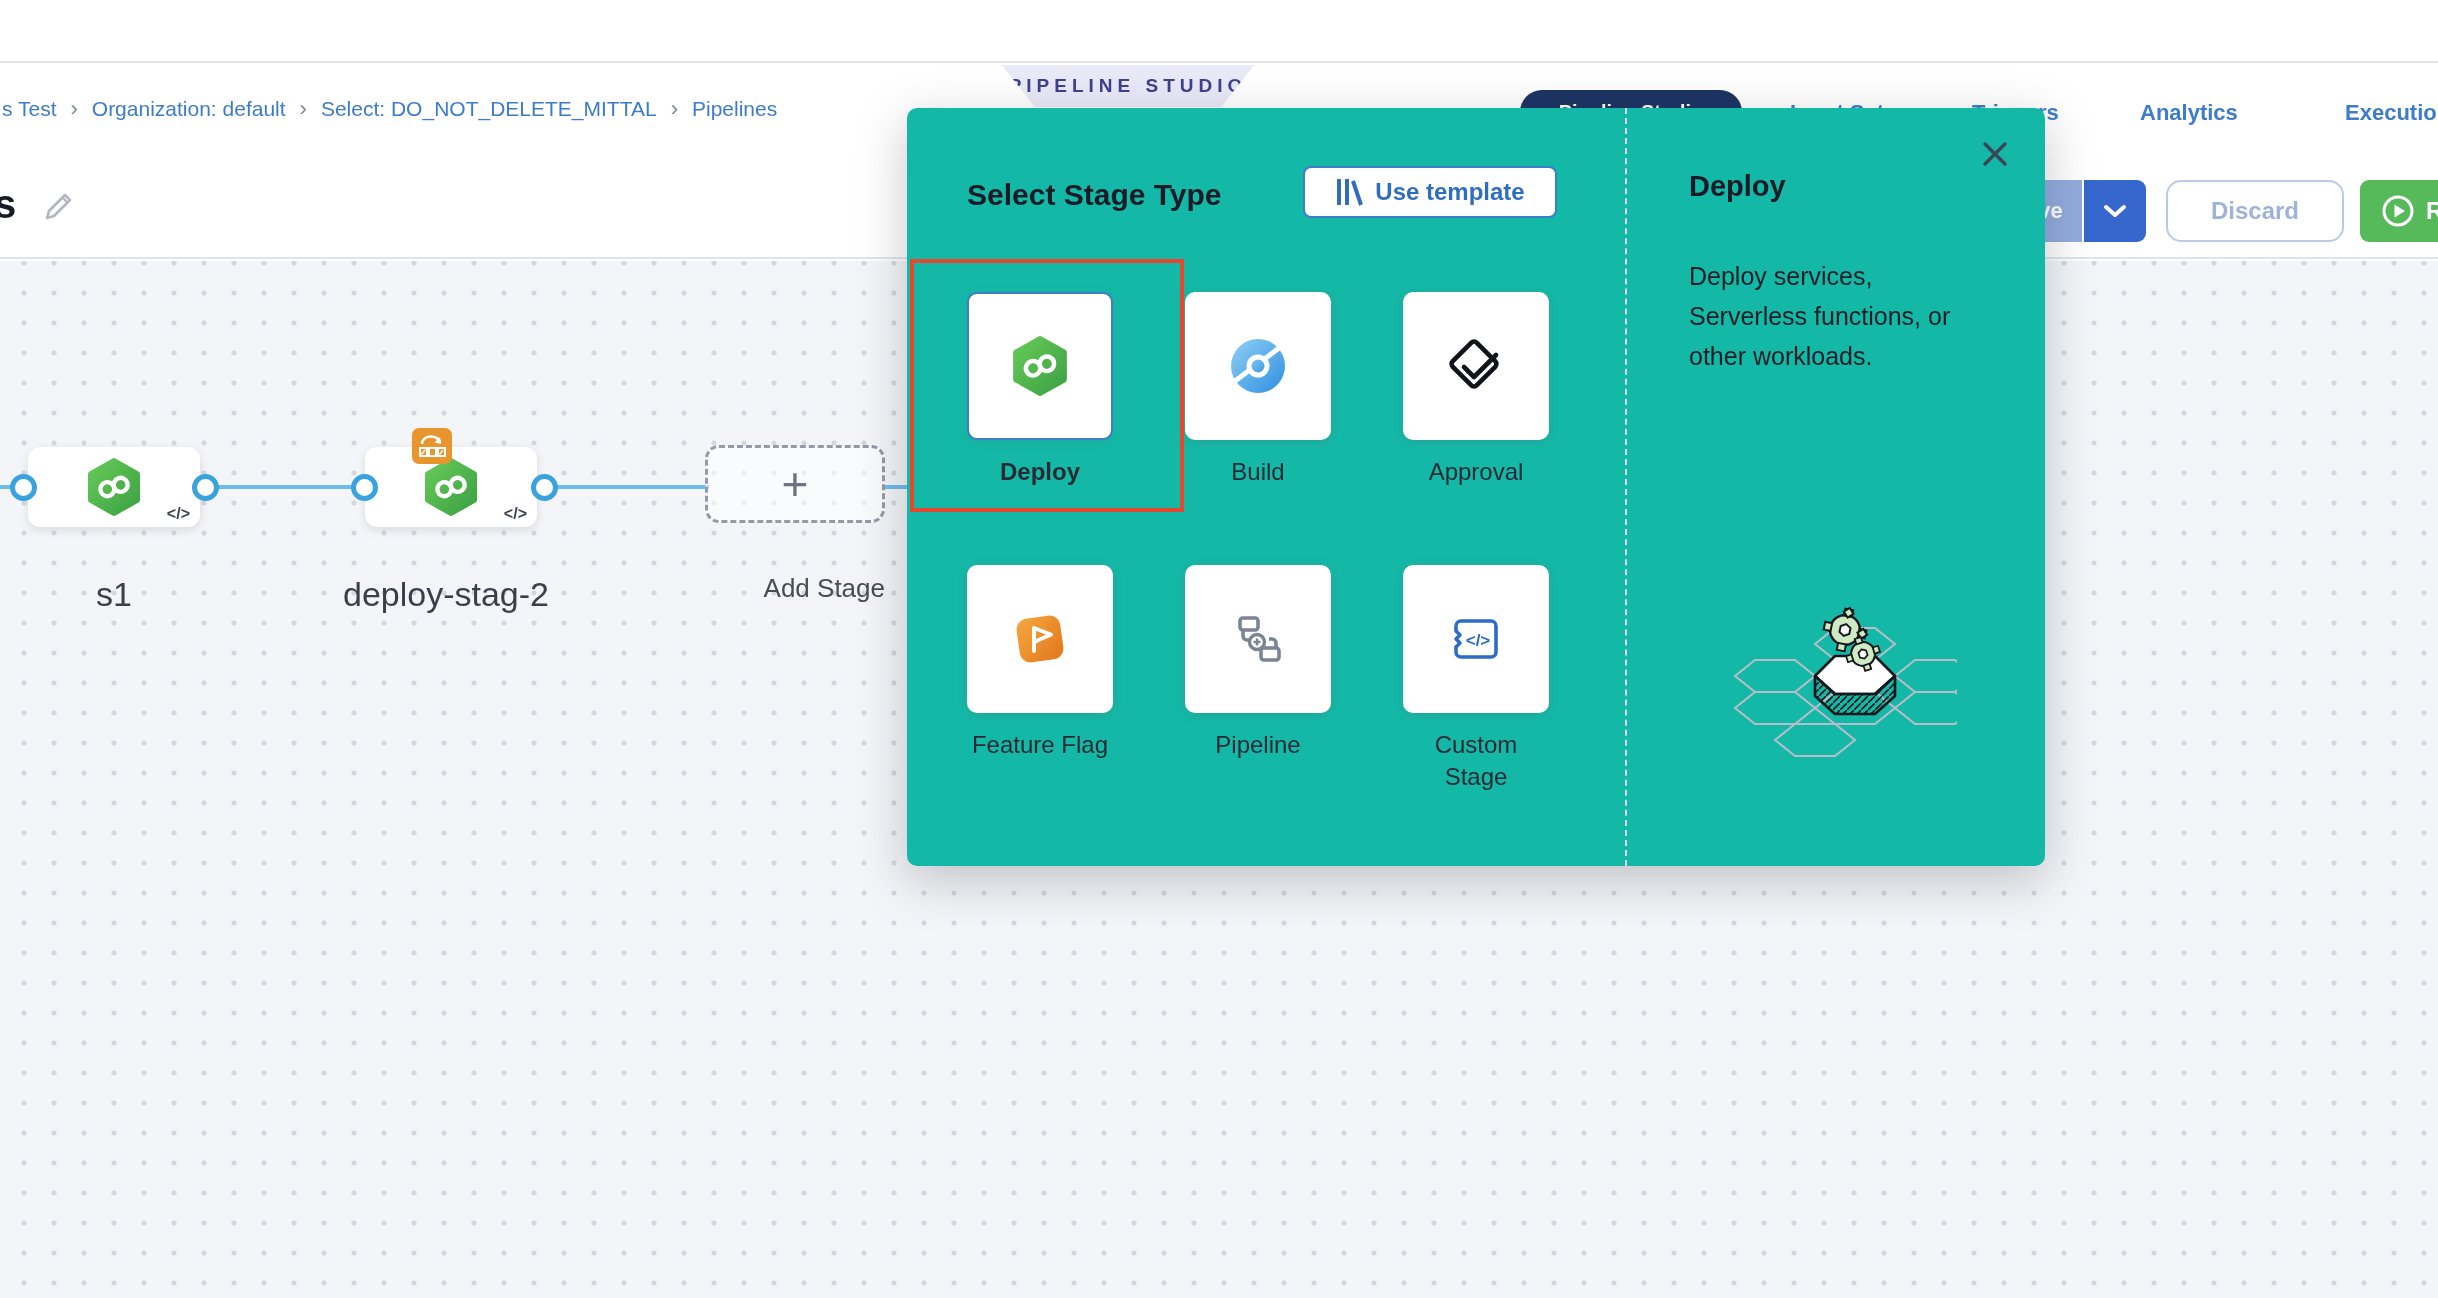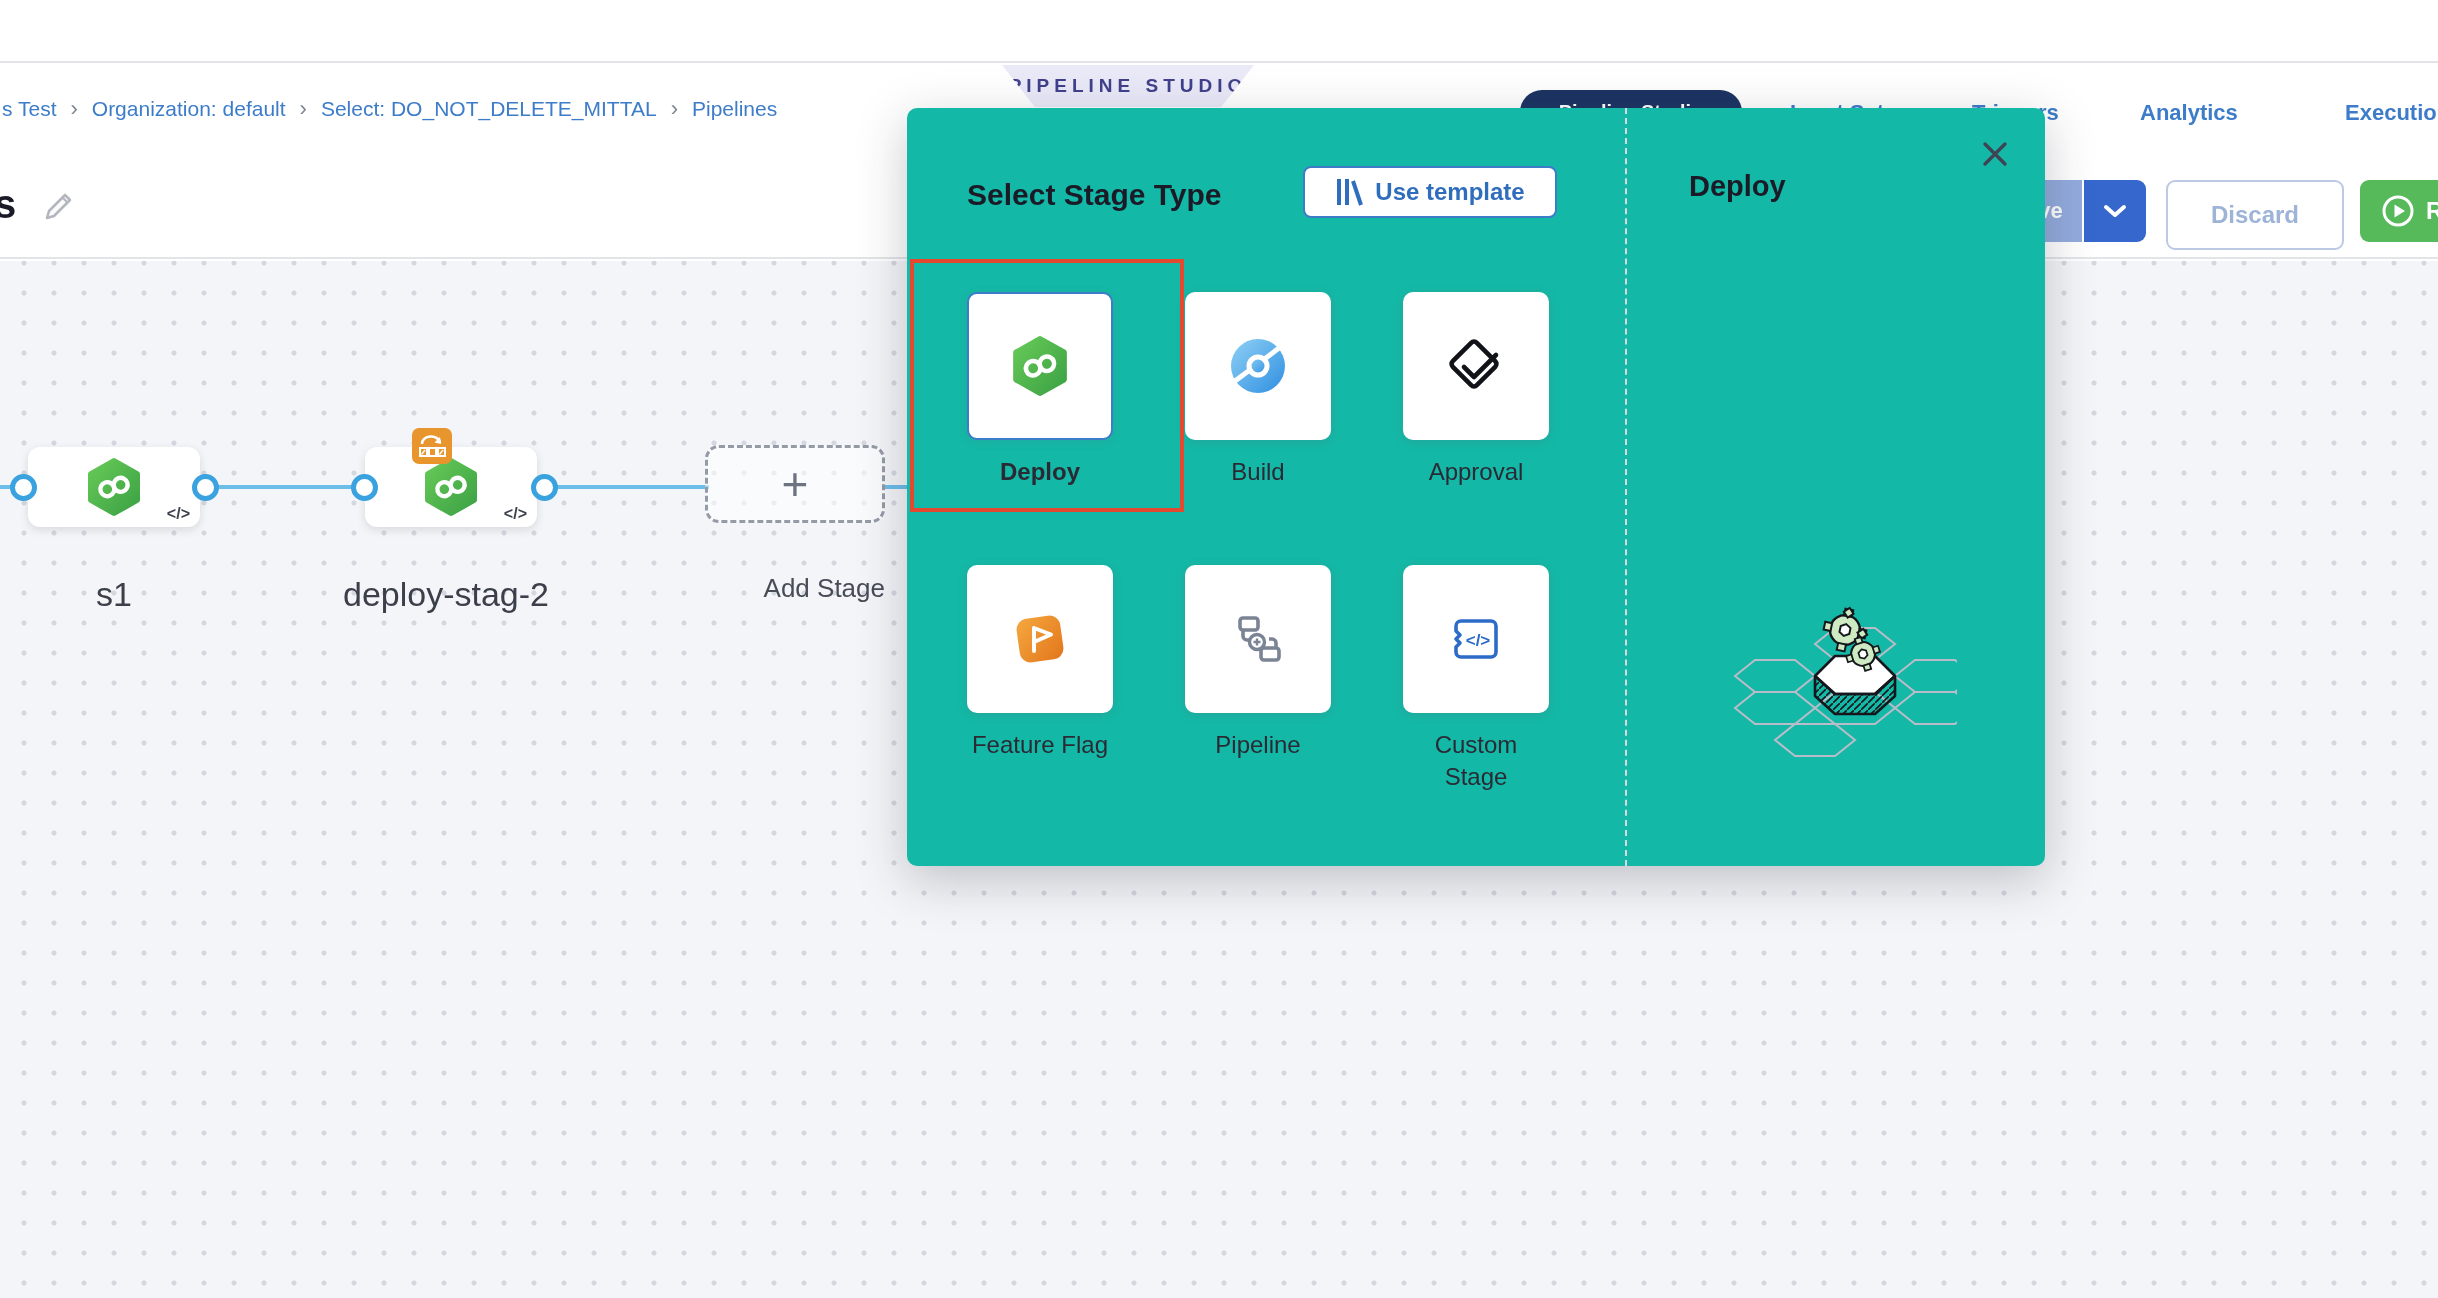"Discard" .discard-btn { border-radius: 9px -> 15px; height: 70px -> 62px }
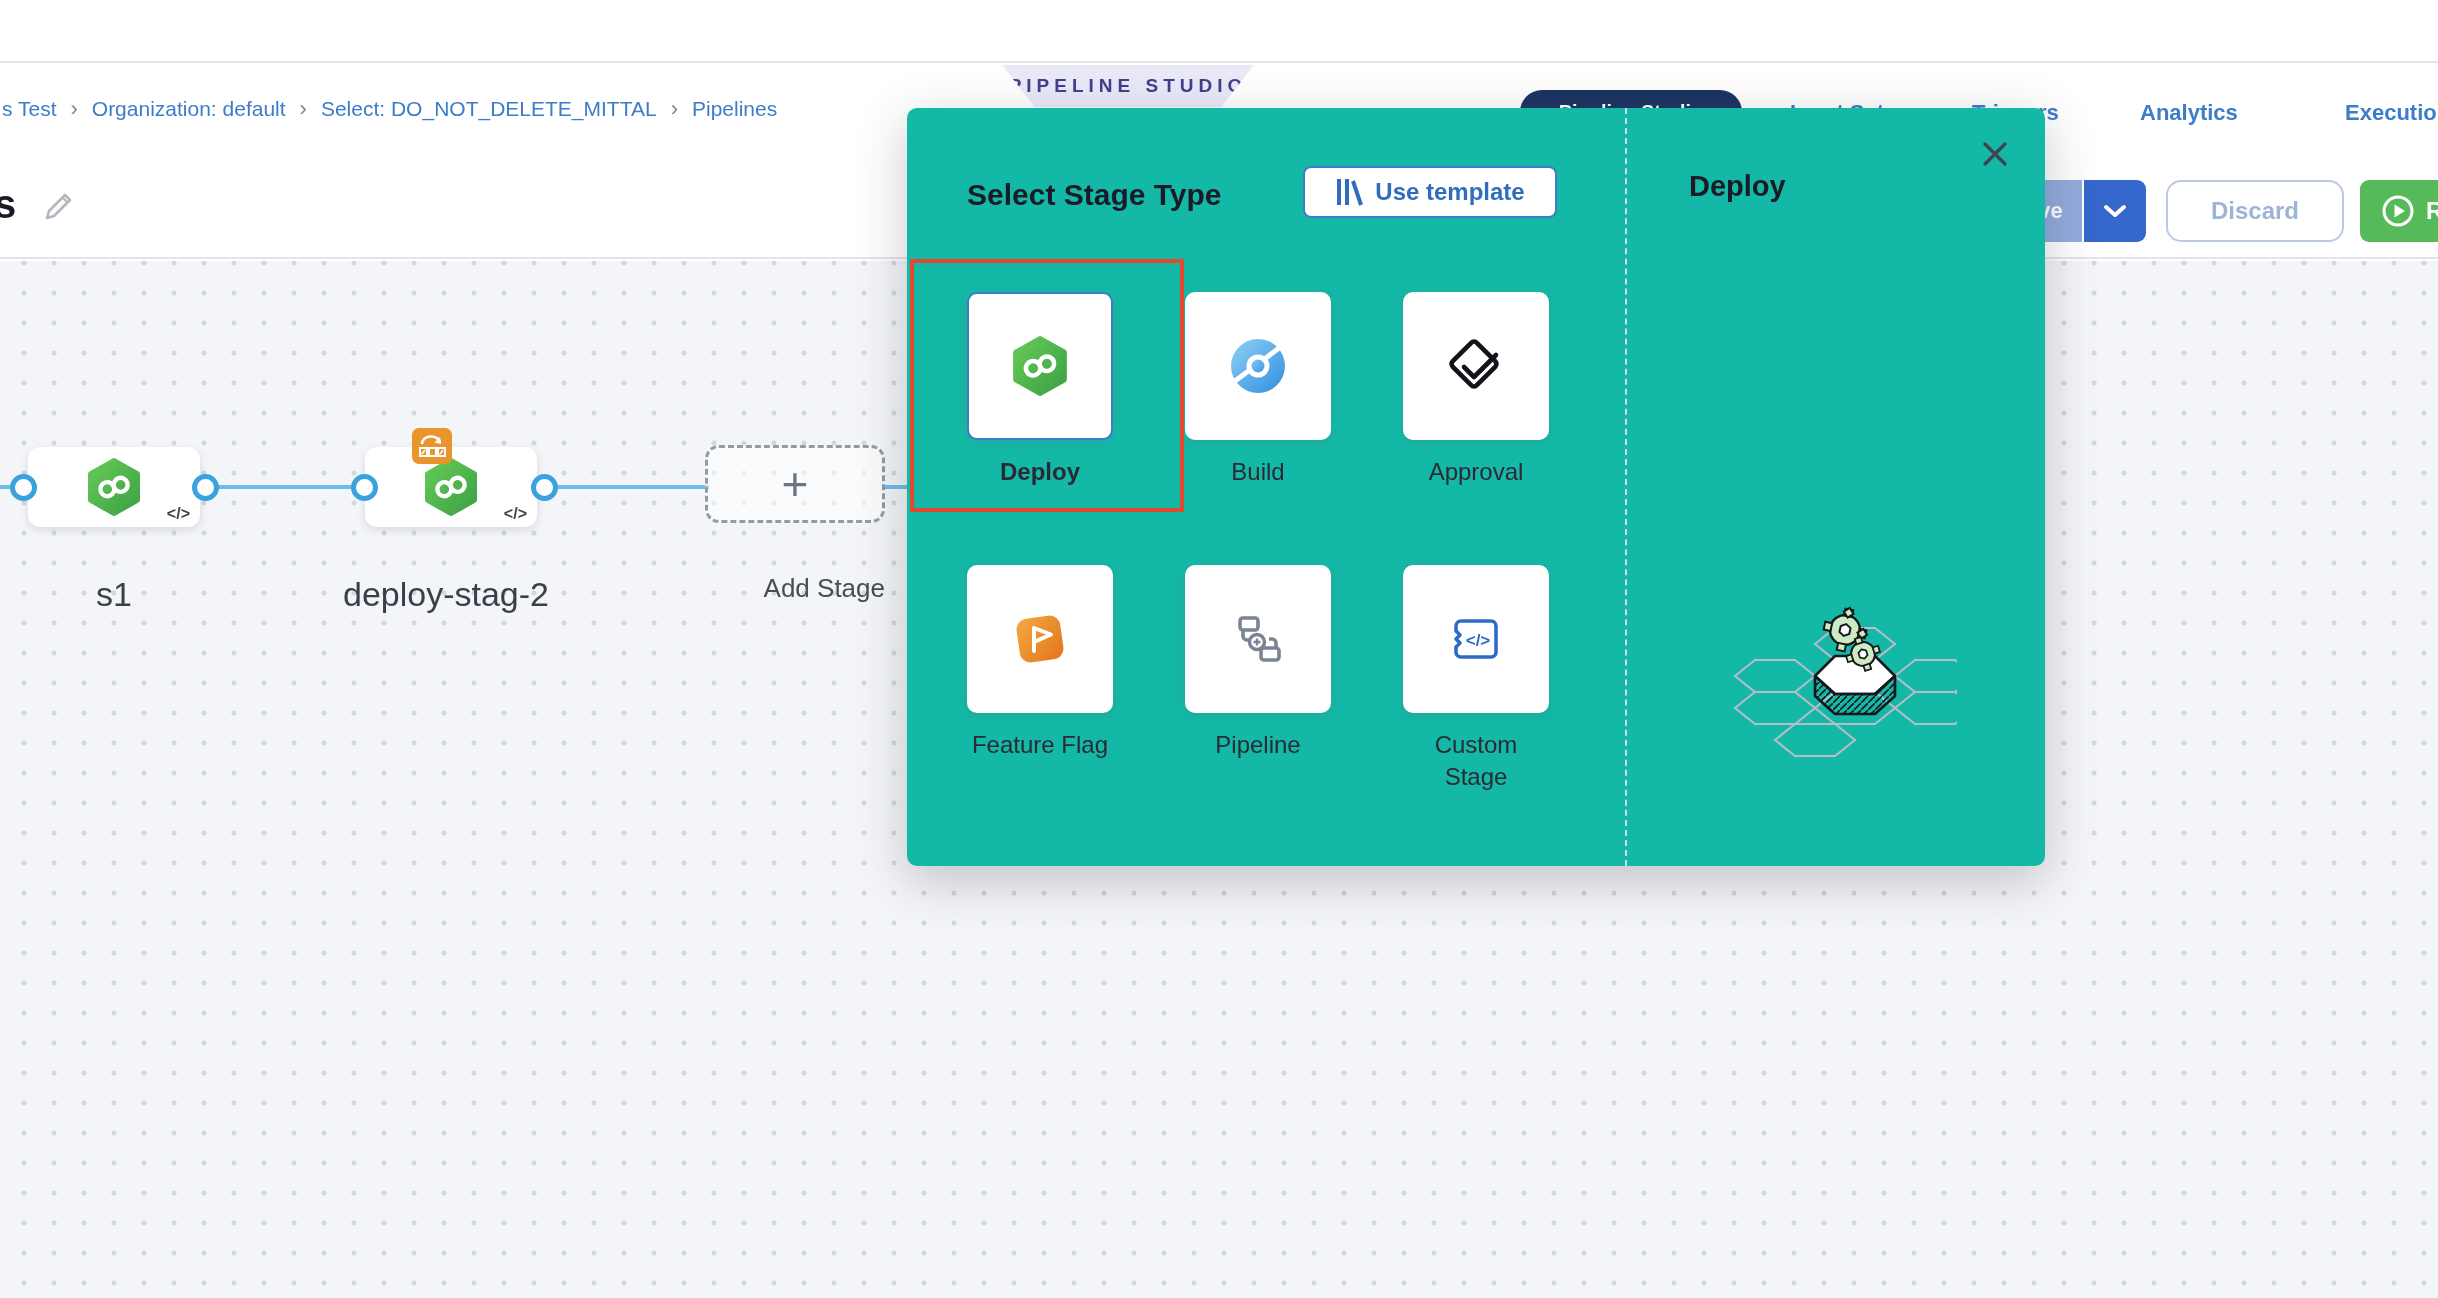"Deploy services, Serverless functions," div.detail-desc { html: none -> <div>Deploy services, Serverless functions, or other workloads.</div> }
